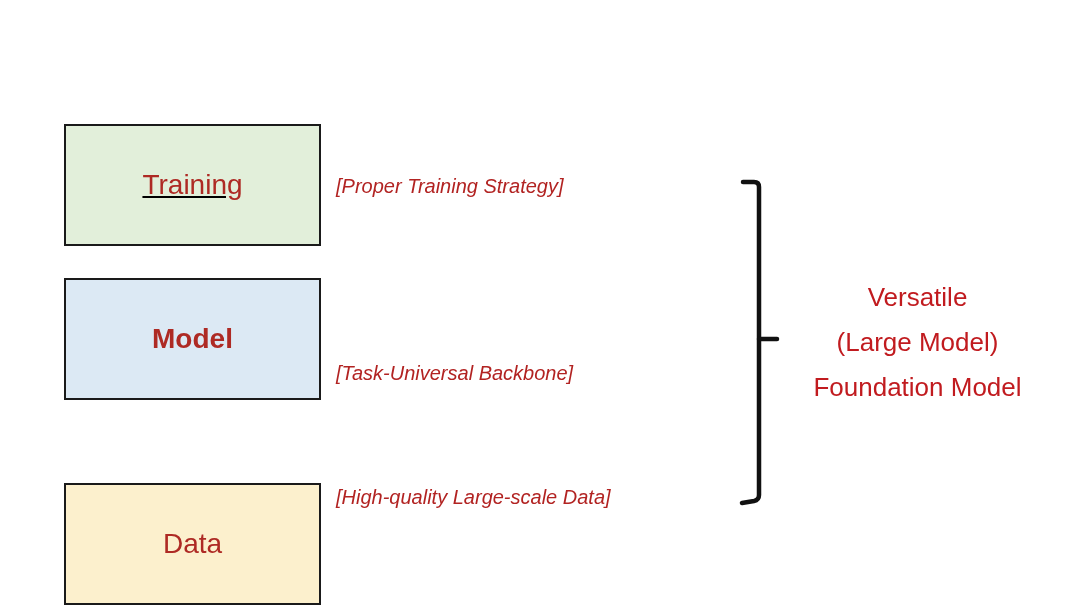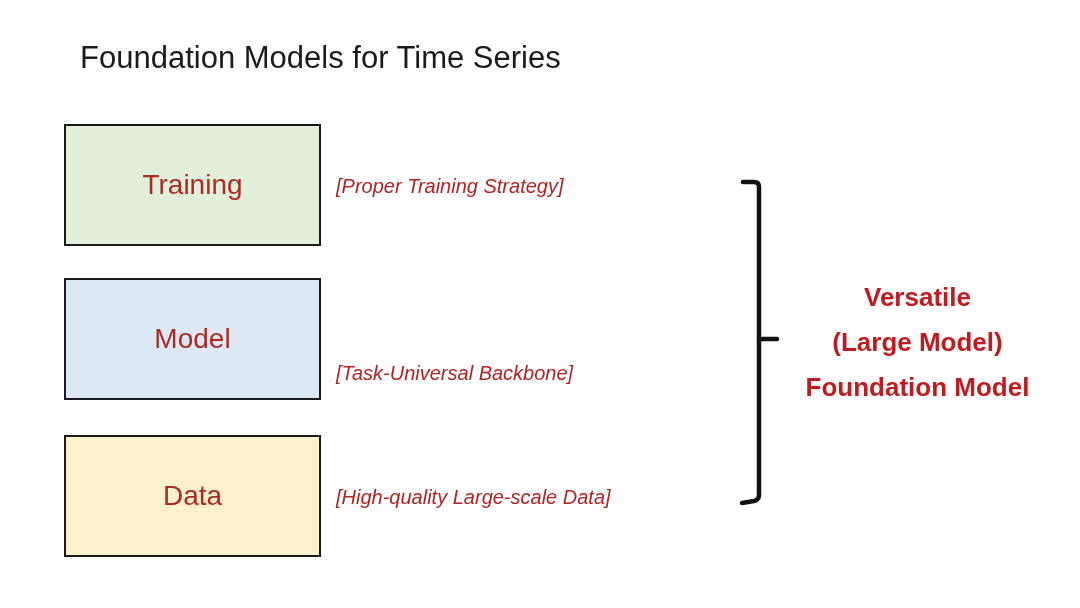"Foundation Models for Time Series" div.title { html: <div>Foundation Models for Time Series</div> -> none }
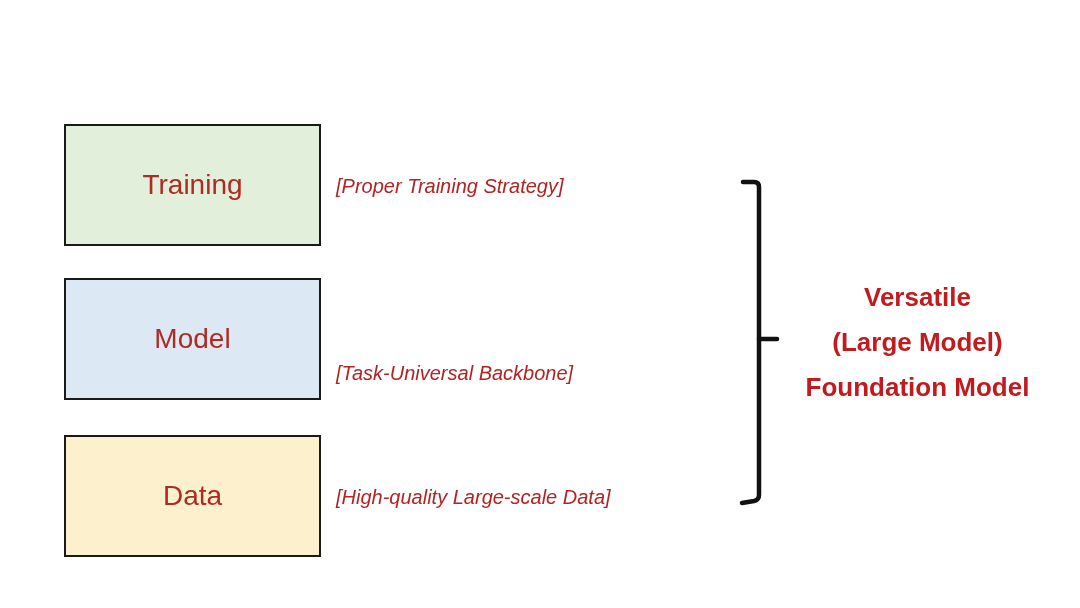"Training" div.box { text-decoration: none -> underline }
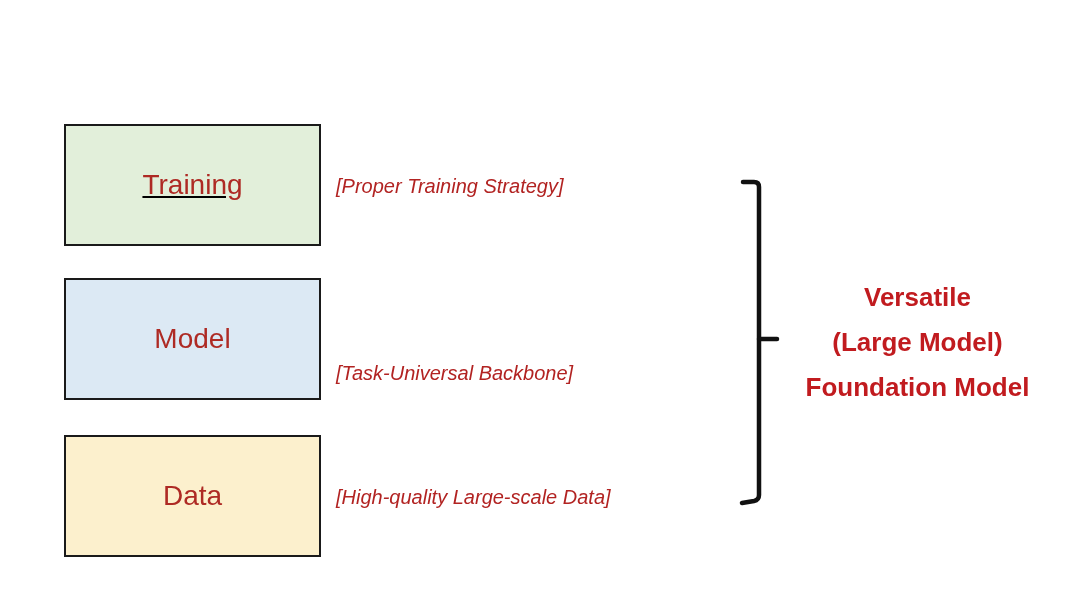"Versatile" .result { font-weight: bold -> normal }
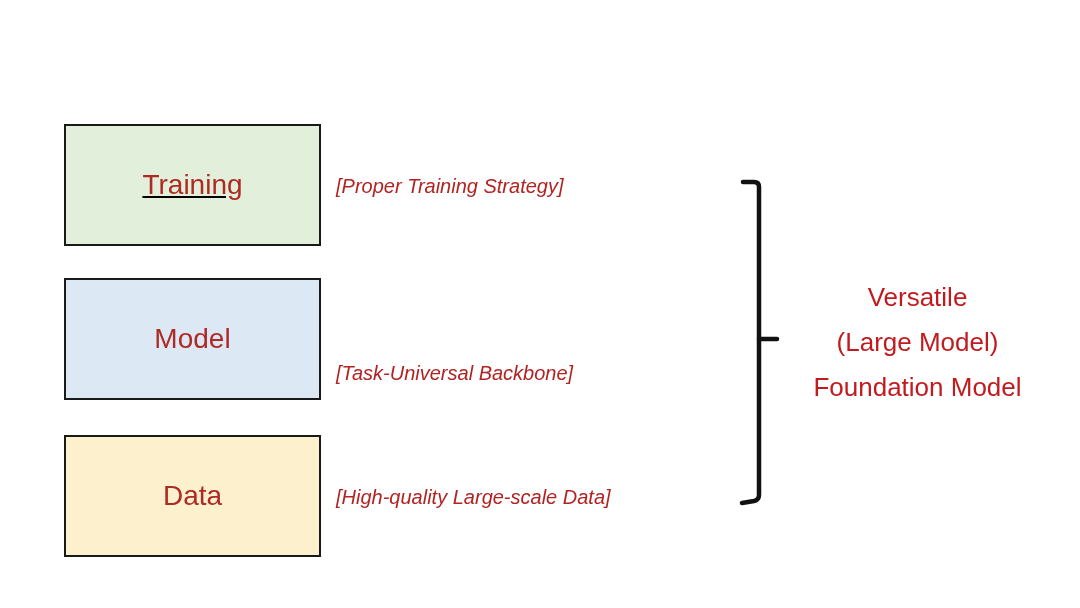"Model" div.box { font-weight: none -> bold }
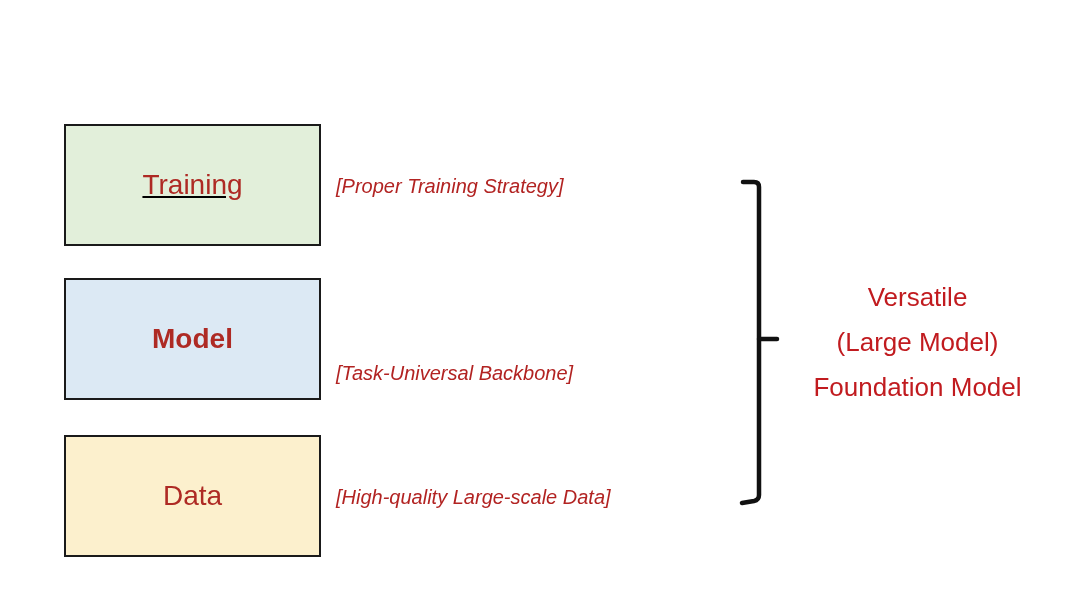"Data" div.box { margin-top: none -> 48px }
